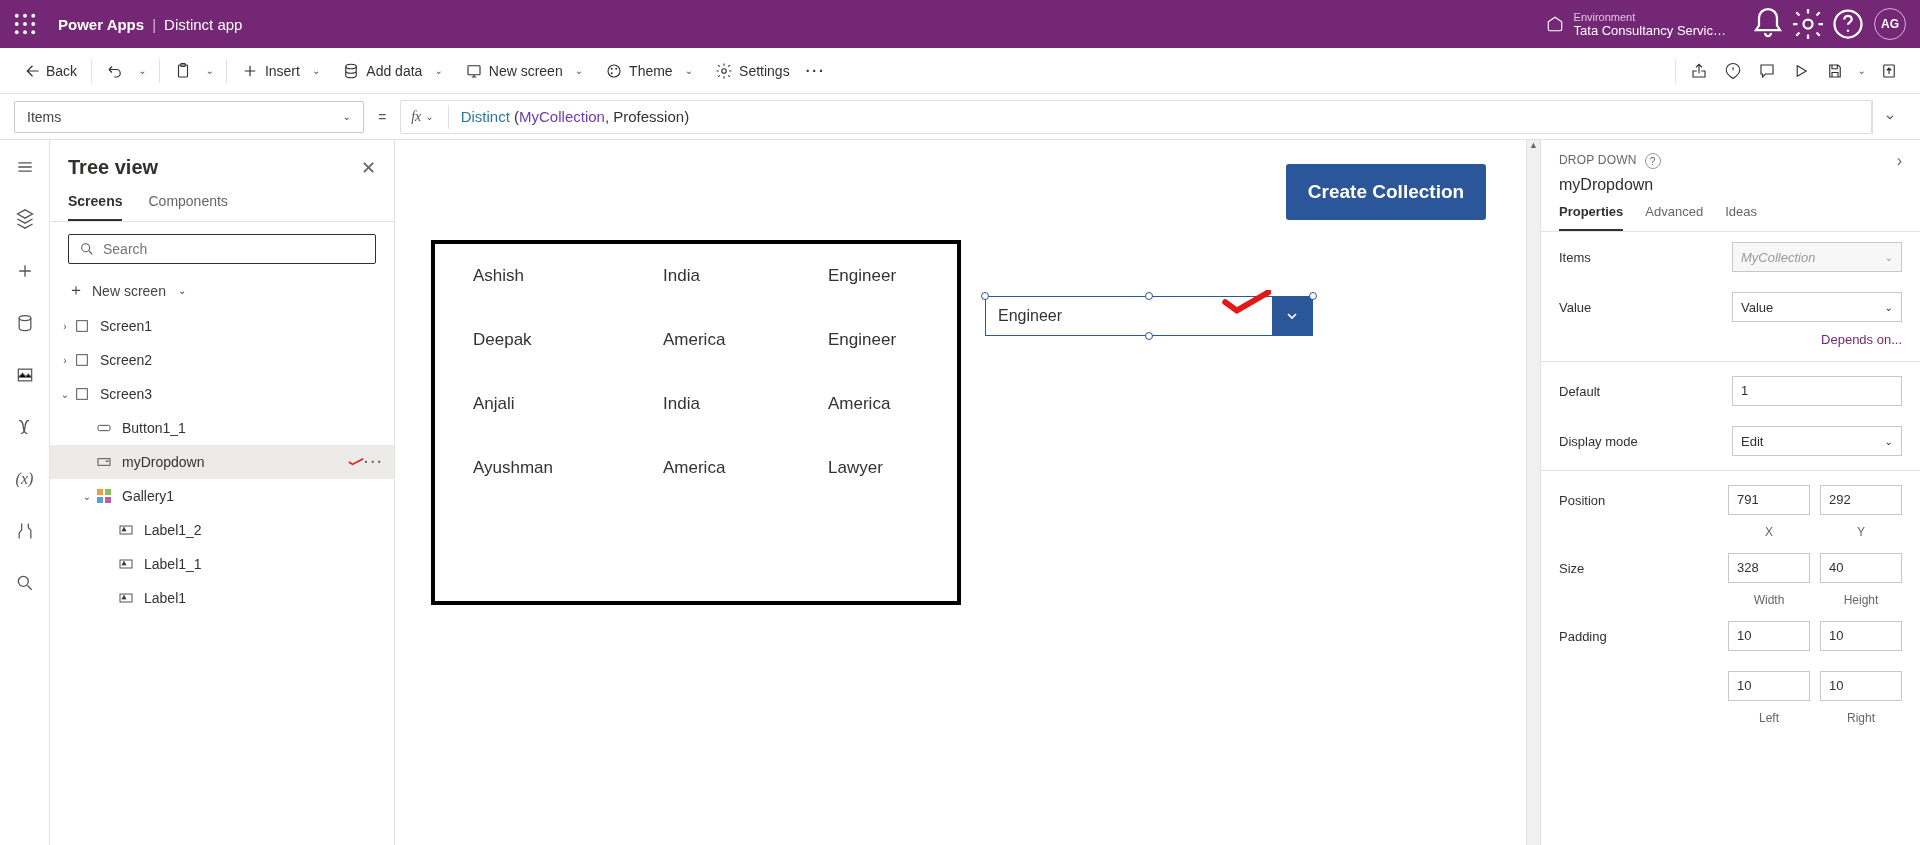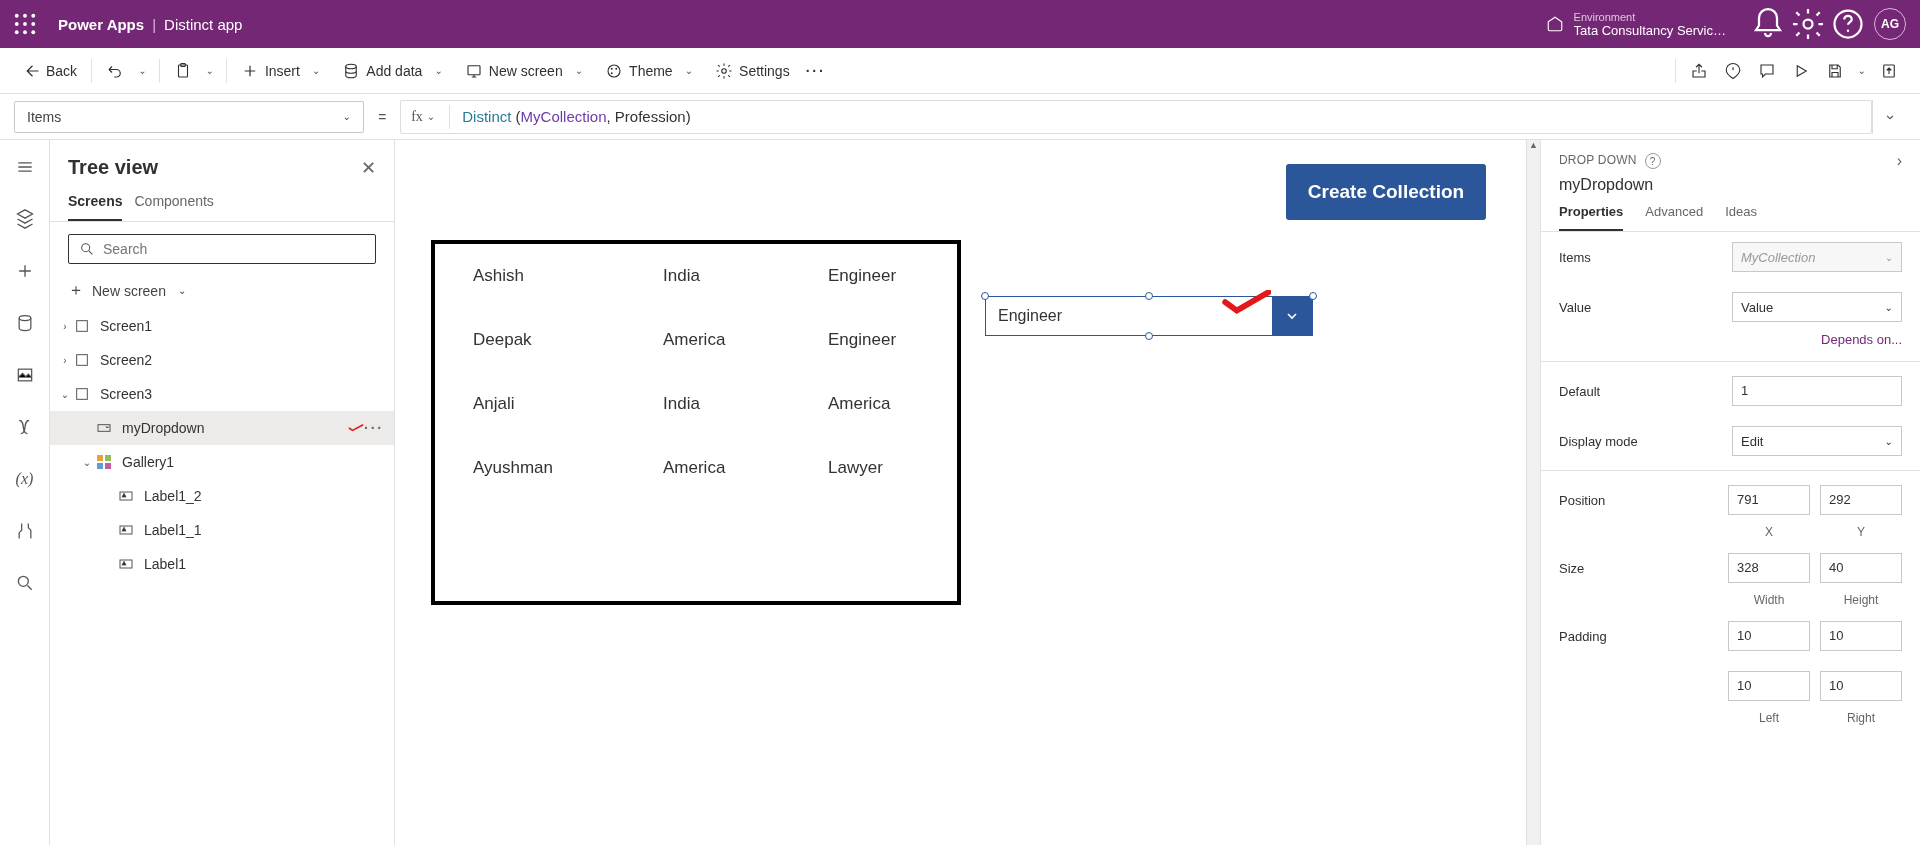"fx" .fx-outer .fx { font-style: none -> italic }
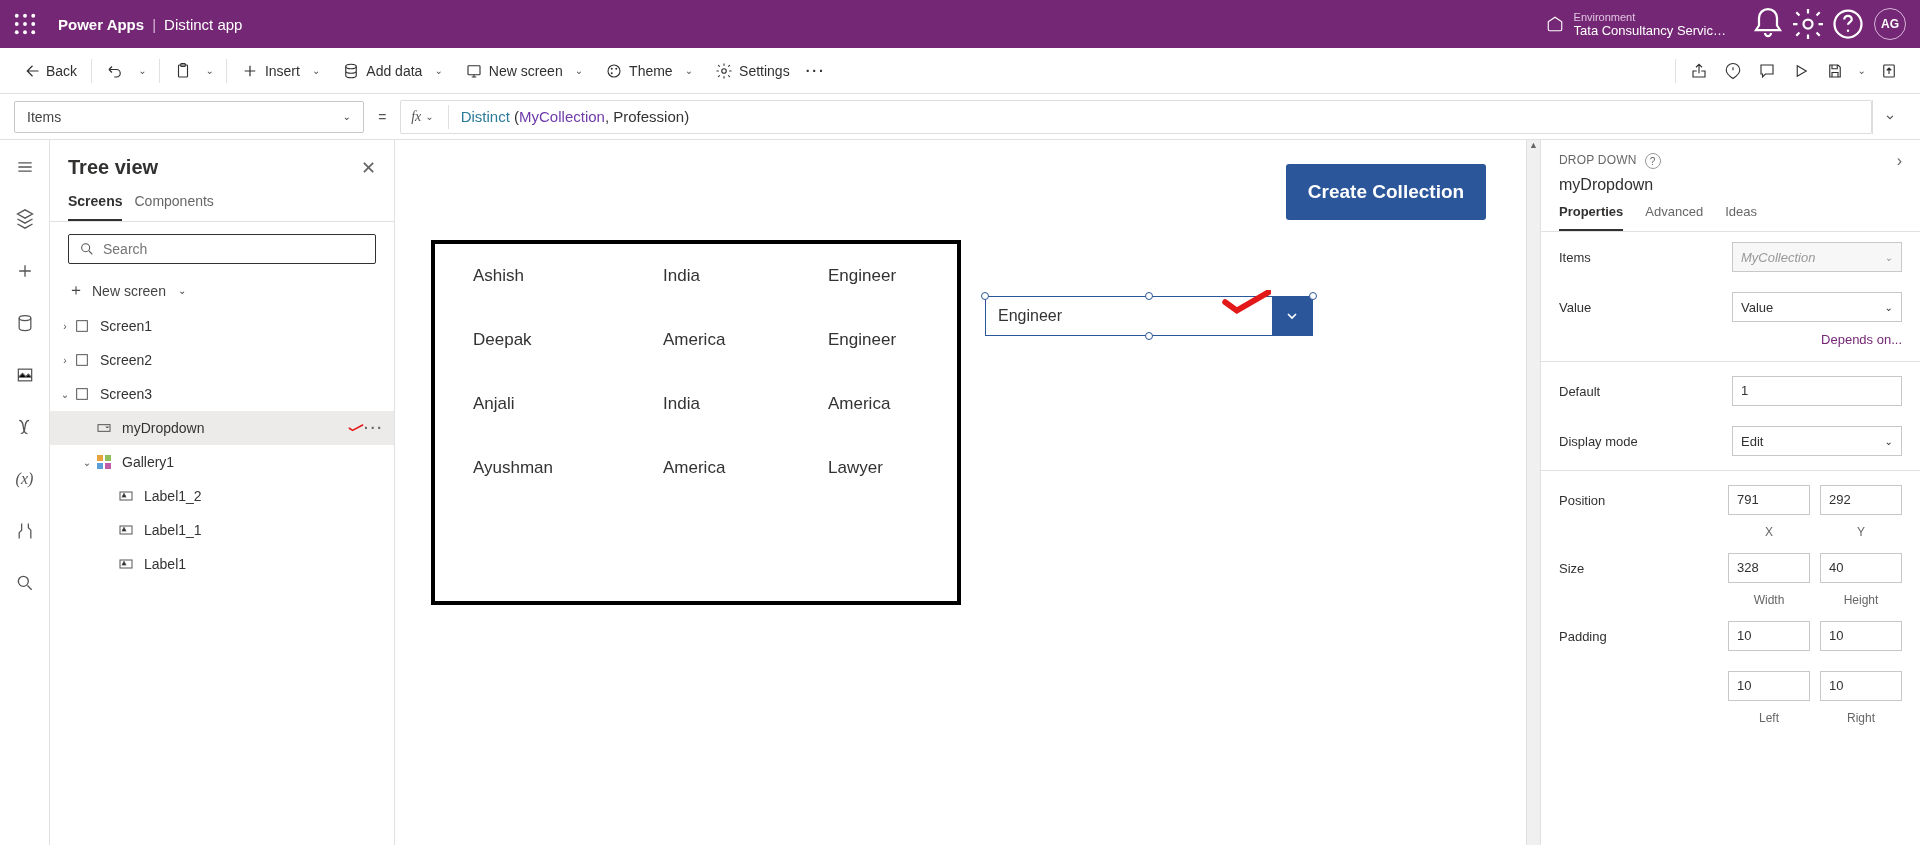"Screens" .tree-tabs { gap: 12px -> 26px }
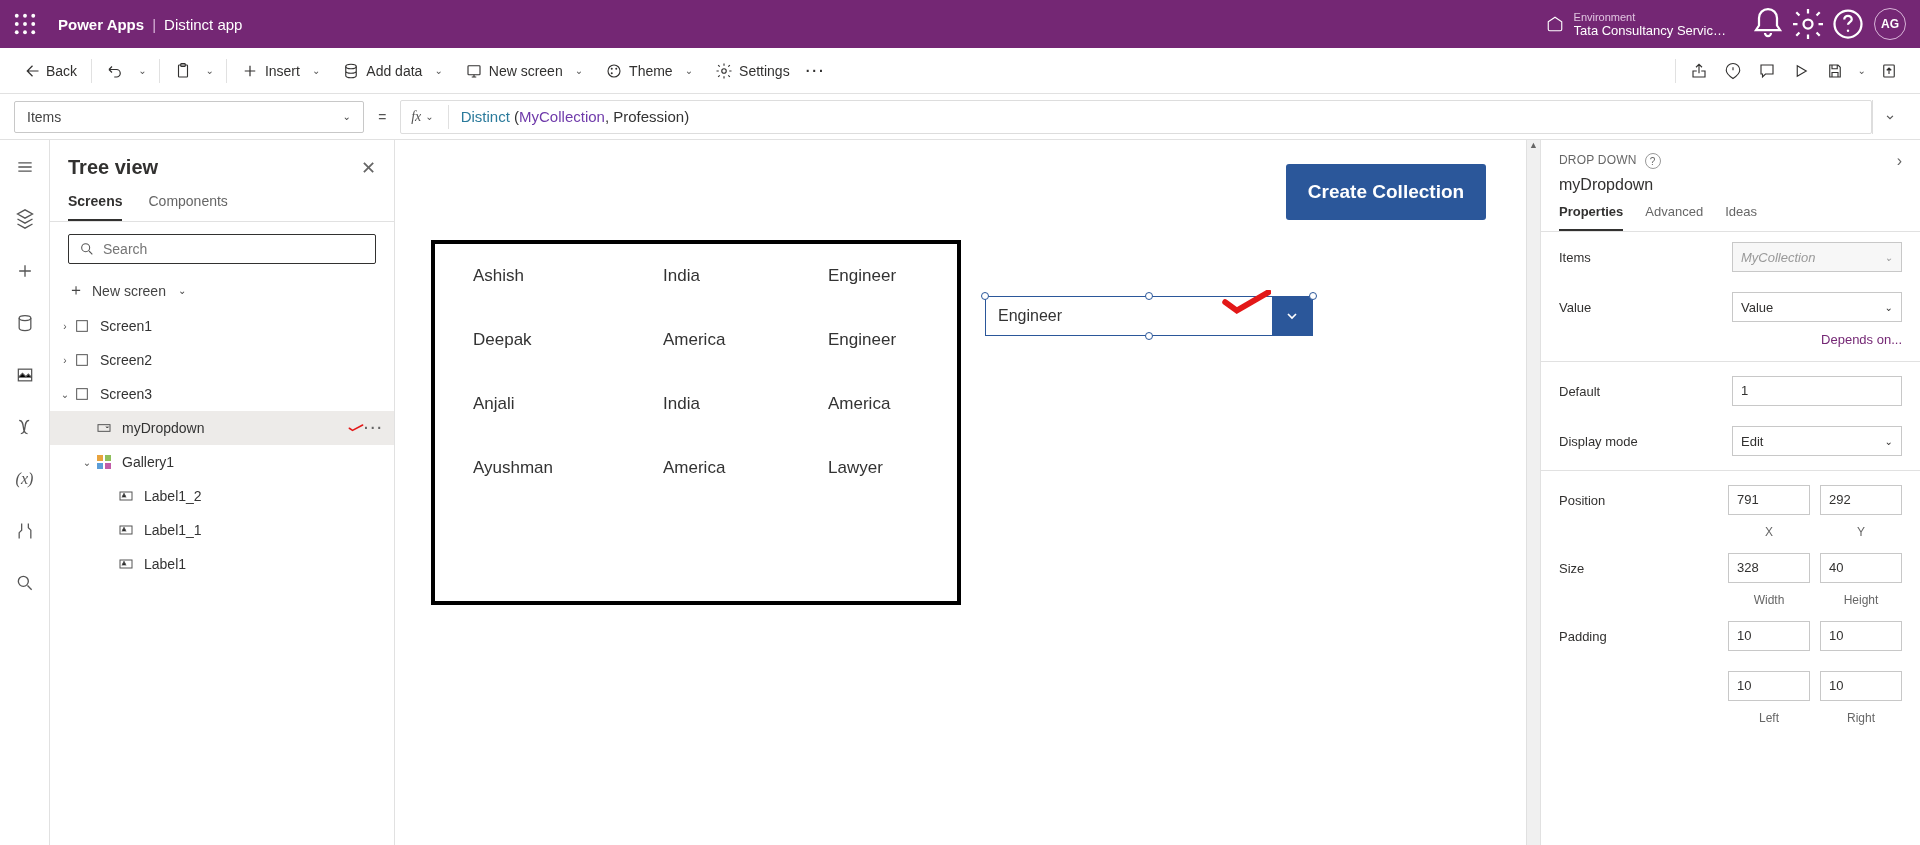"Button1_1" div.ti { html: none -> <div> <div></div> <div> <svg> <rect></rect> </svg> </div> <span>Button1_1</span> </div> }
